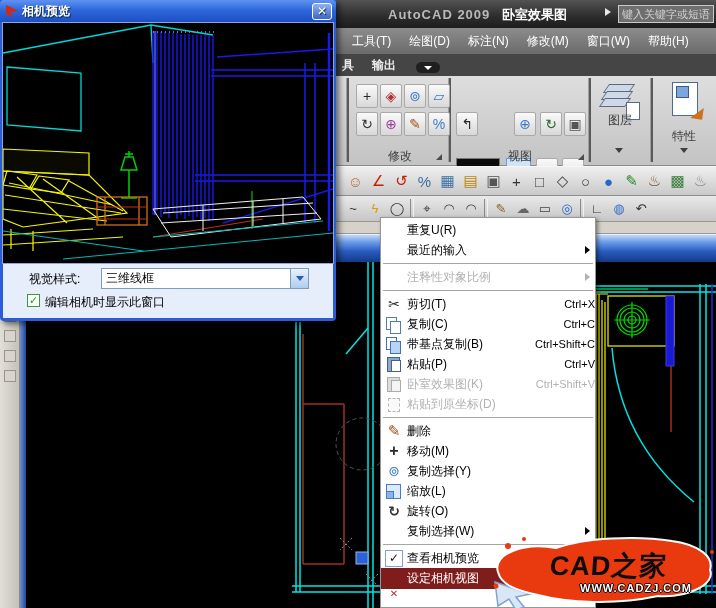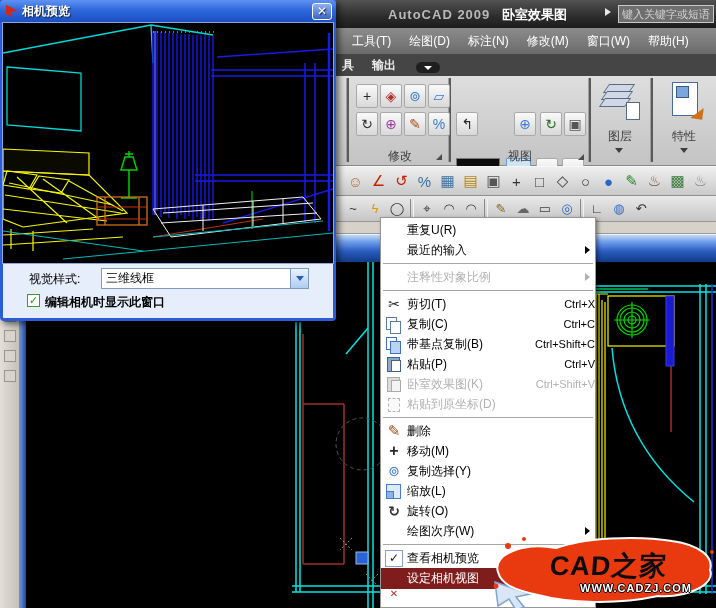"图层" span.plabel { top: 52px -> 36px }
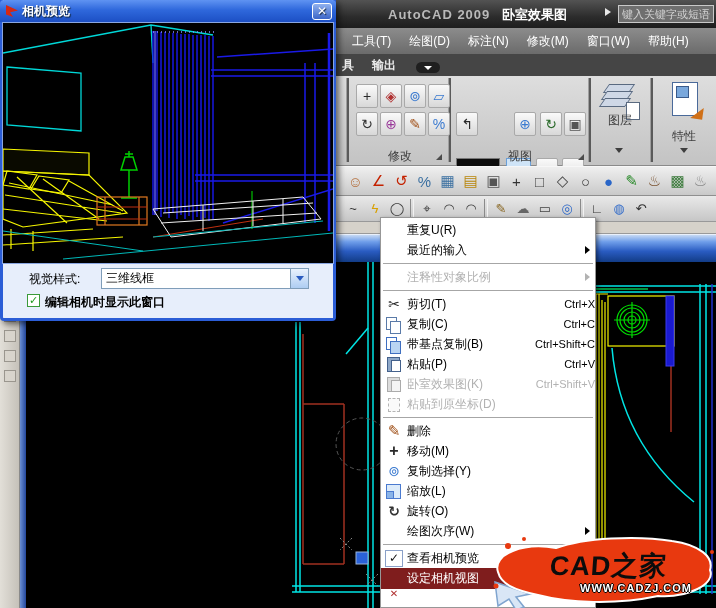"编辑相机时显示此窗口" .camdlg-row2 .lbl { font-weight: bold -> none }
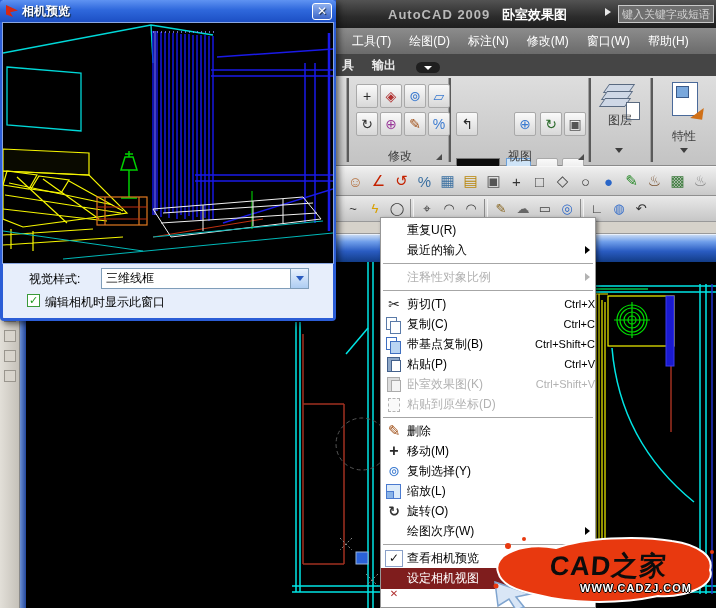"绘图次序(W)" span.mil { text: 绘图次序 -> 复制选择 }
